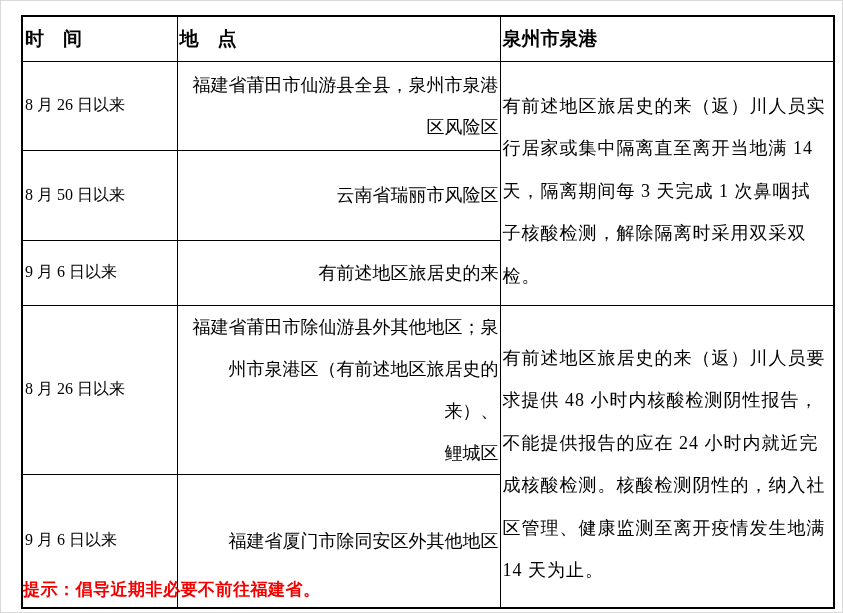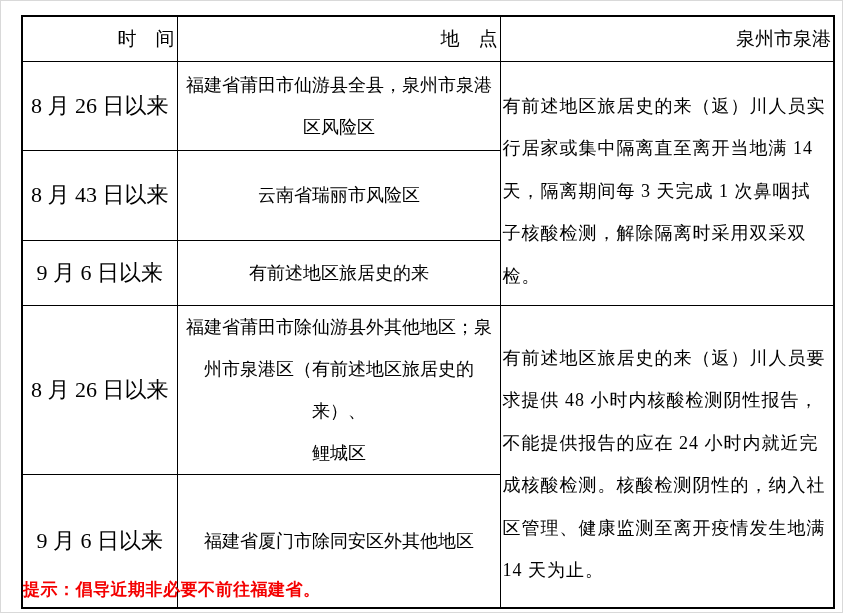"时 间" th.head-cell { font-weight: normal -> bold; text-align: right -> left }
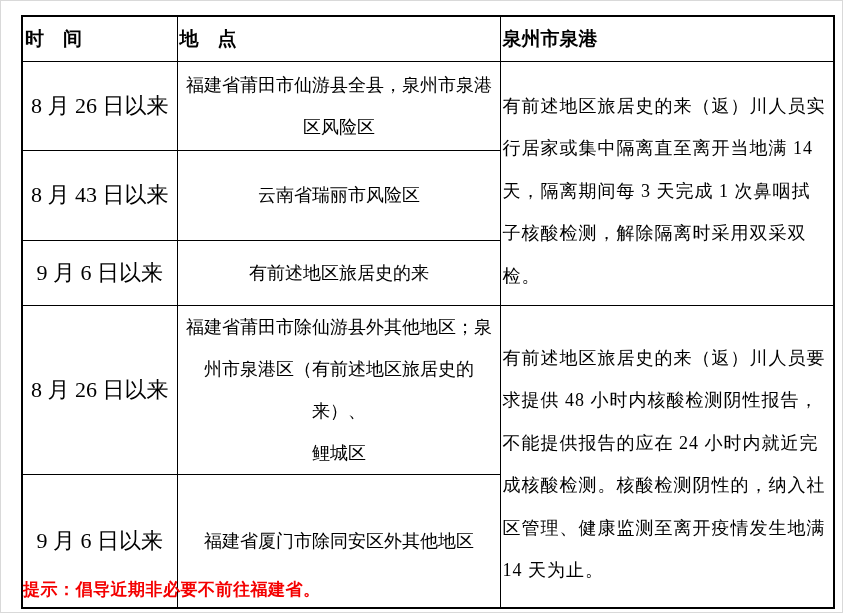"福建省莆田市仙游县全县，泉州市泉港" td.loc-cell { text-align: center -> right }
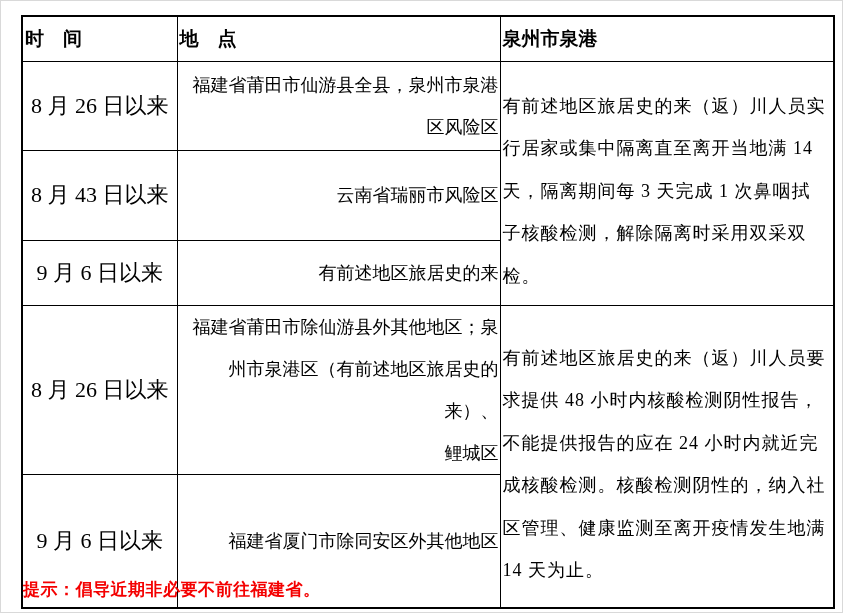"8 月 26 日以来" td.time-cell { font-size: 22px -> 16px; text-align: center -> left }
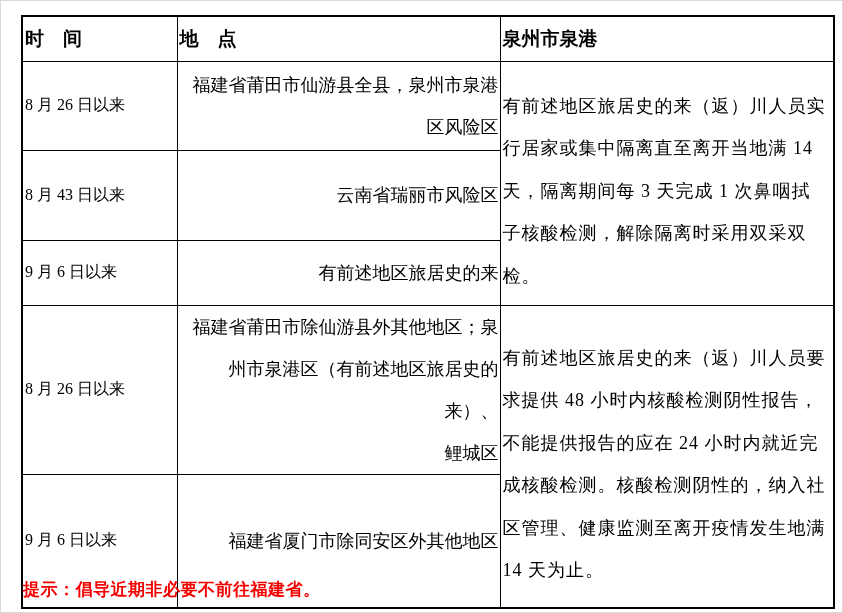"8 月 43 日以来" td.time-cell { text: 43 -> 50 }
